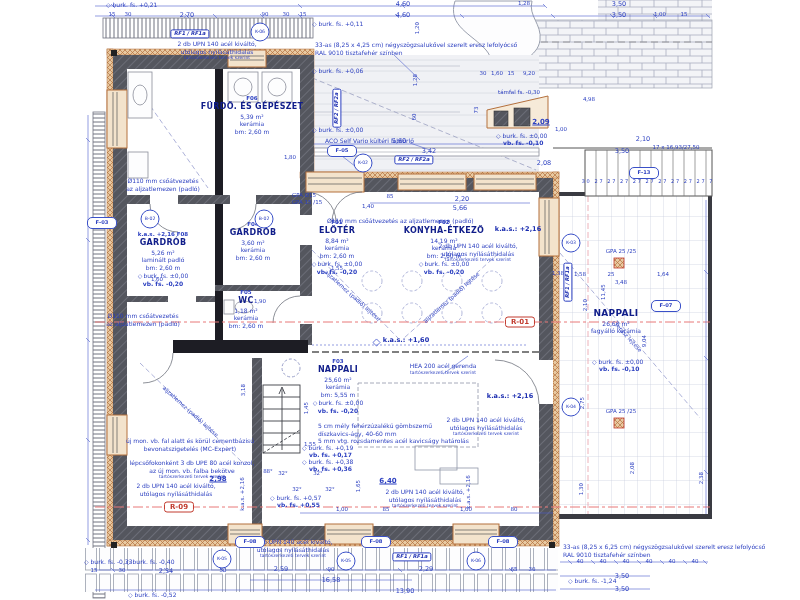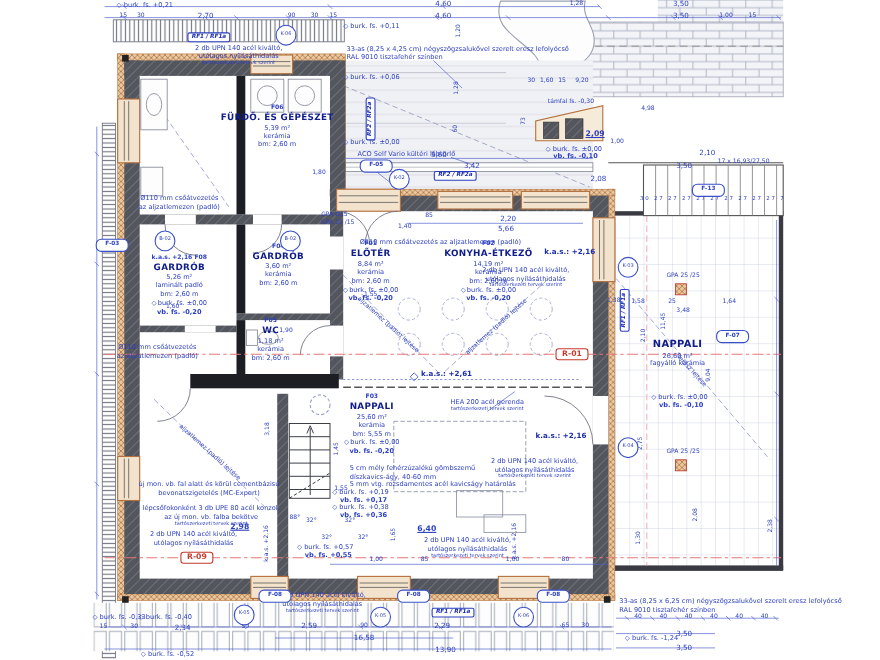"k.a.s.: +2,61" div.kas { text: +2,61 -> +1,60 }
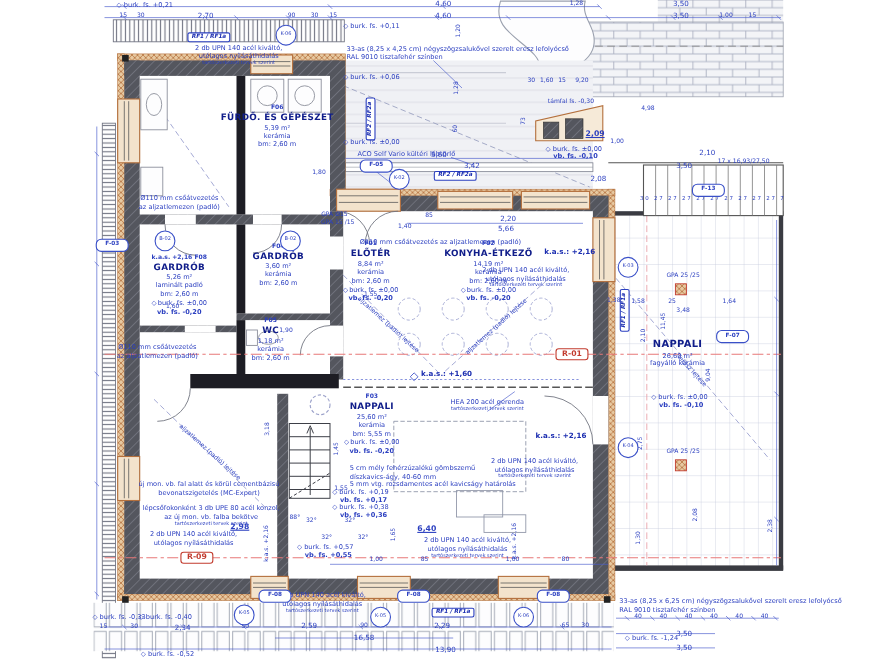"2,29" div.dim { left: 402px -> 426px }
